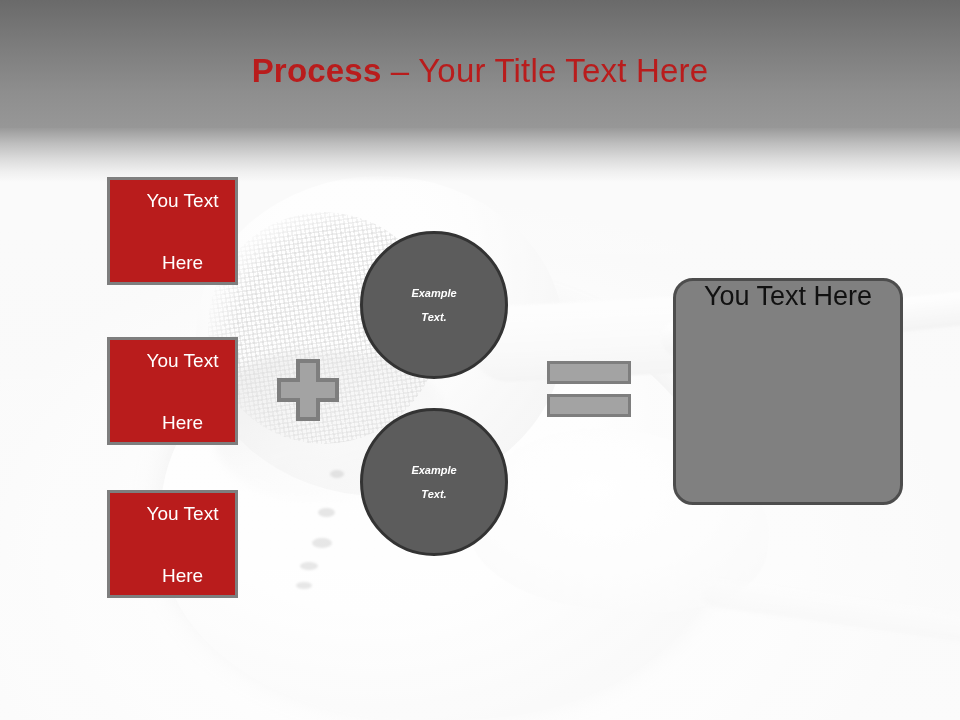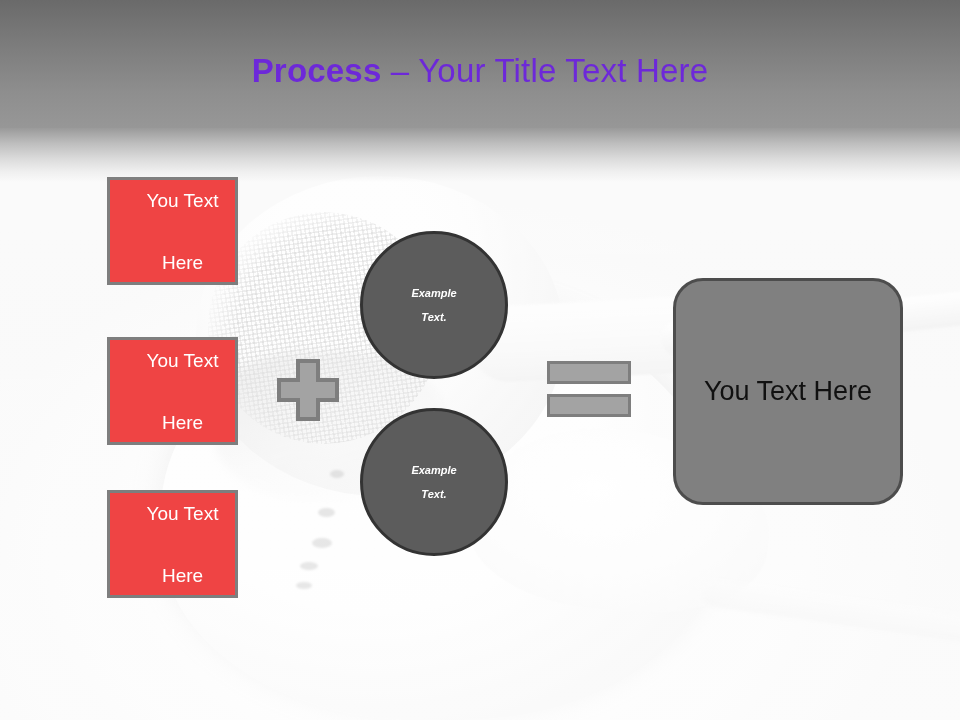"Process – Your Title Text" #title { color: #6d28d9 -> #b91c1c }
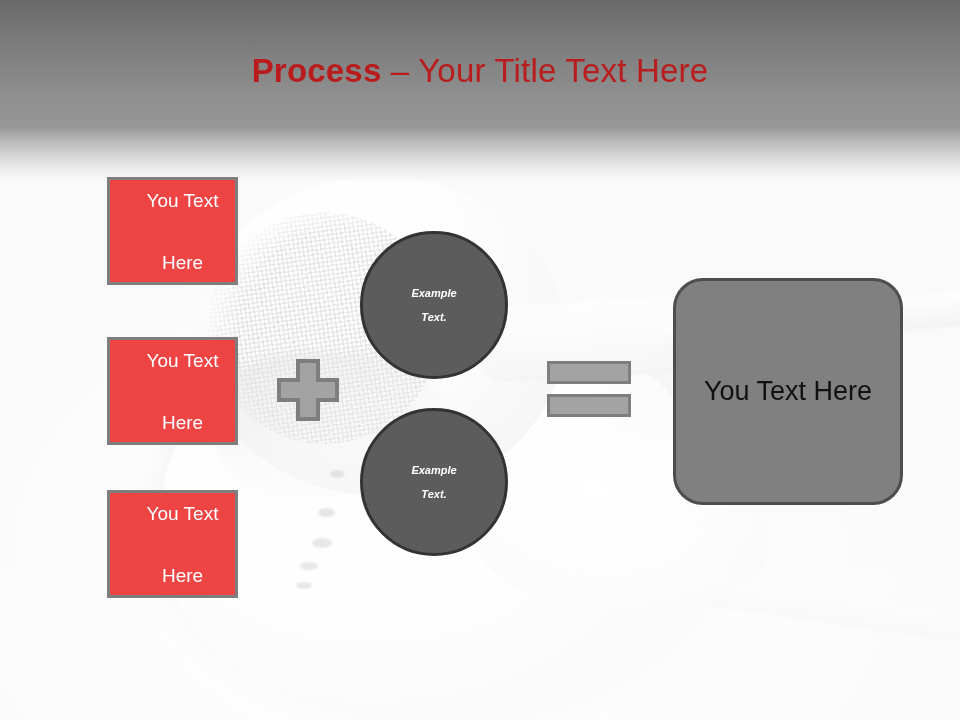"You Text" .input-box { background: #ef4444 -> #b91c1c }
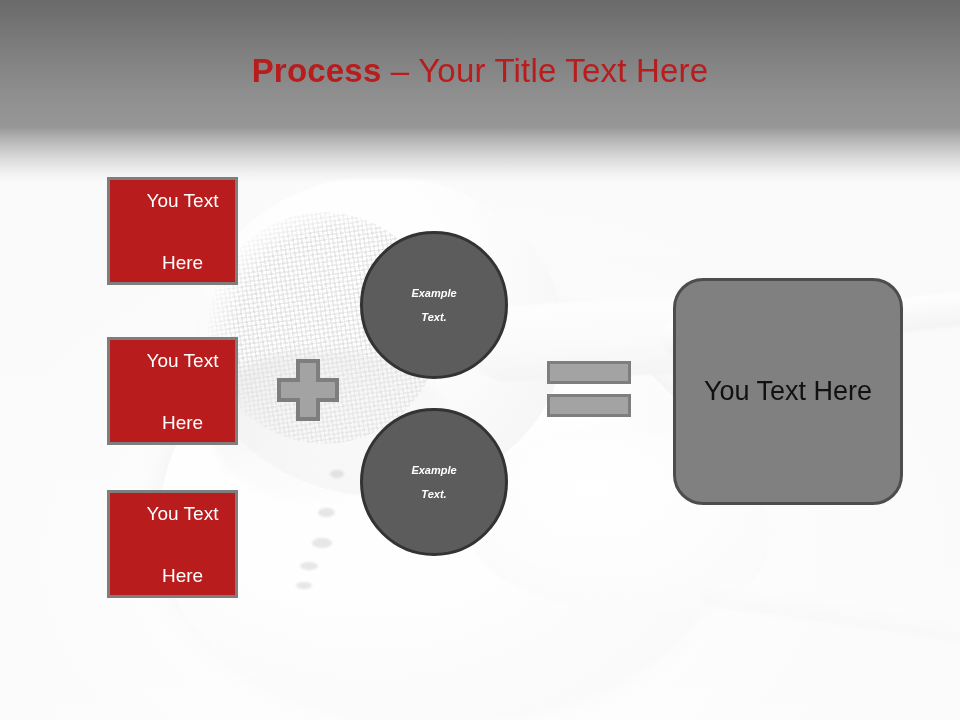"You Text Here" #result-box { align-items: center -> flex-start; border-radius: 30px -> 20px }
